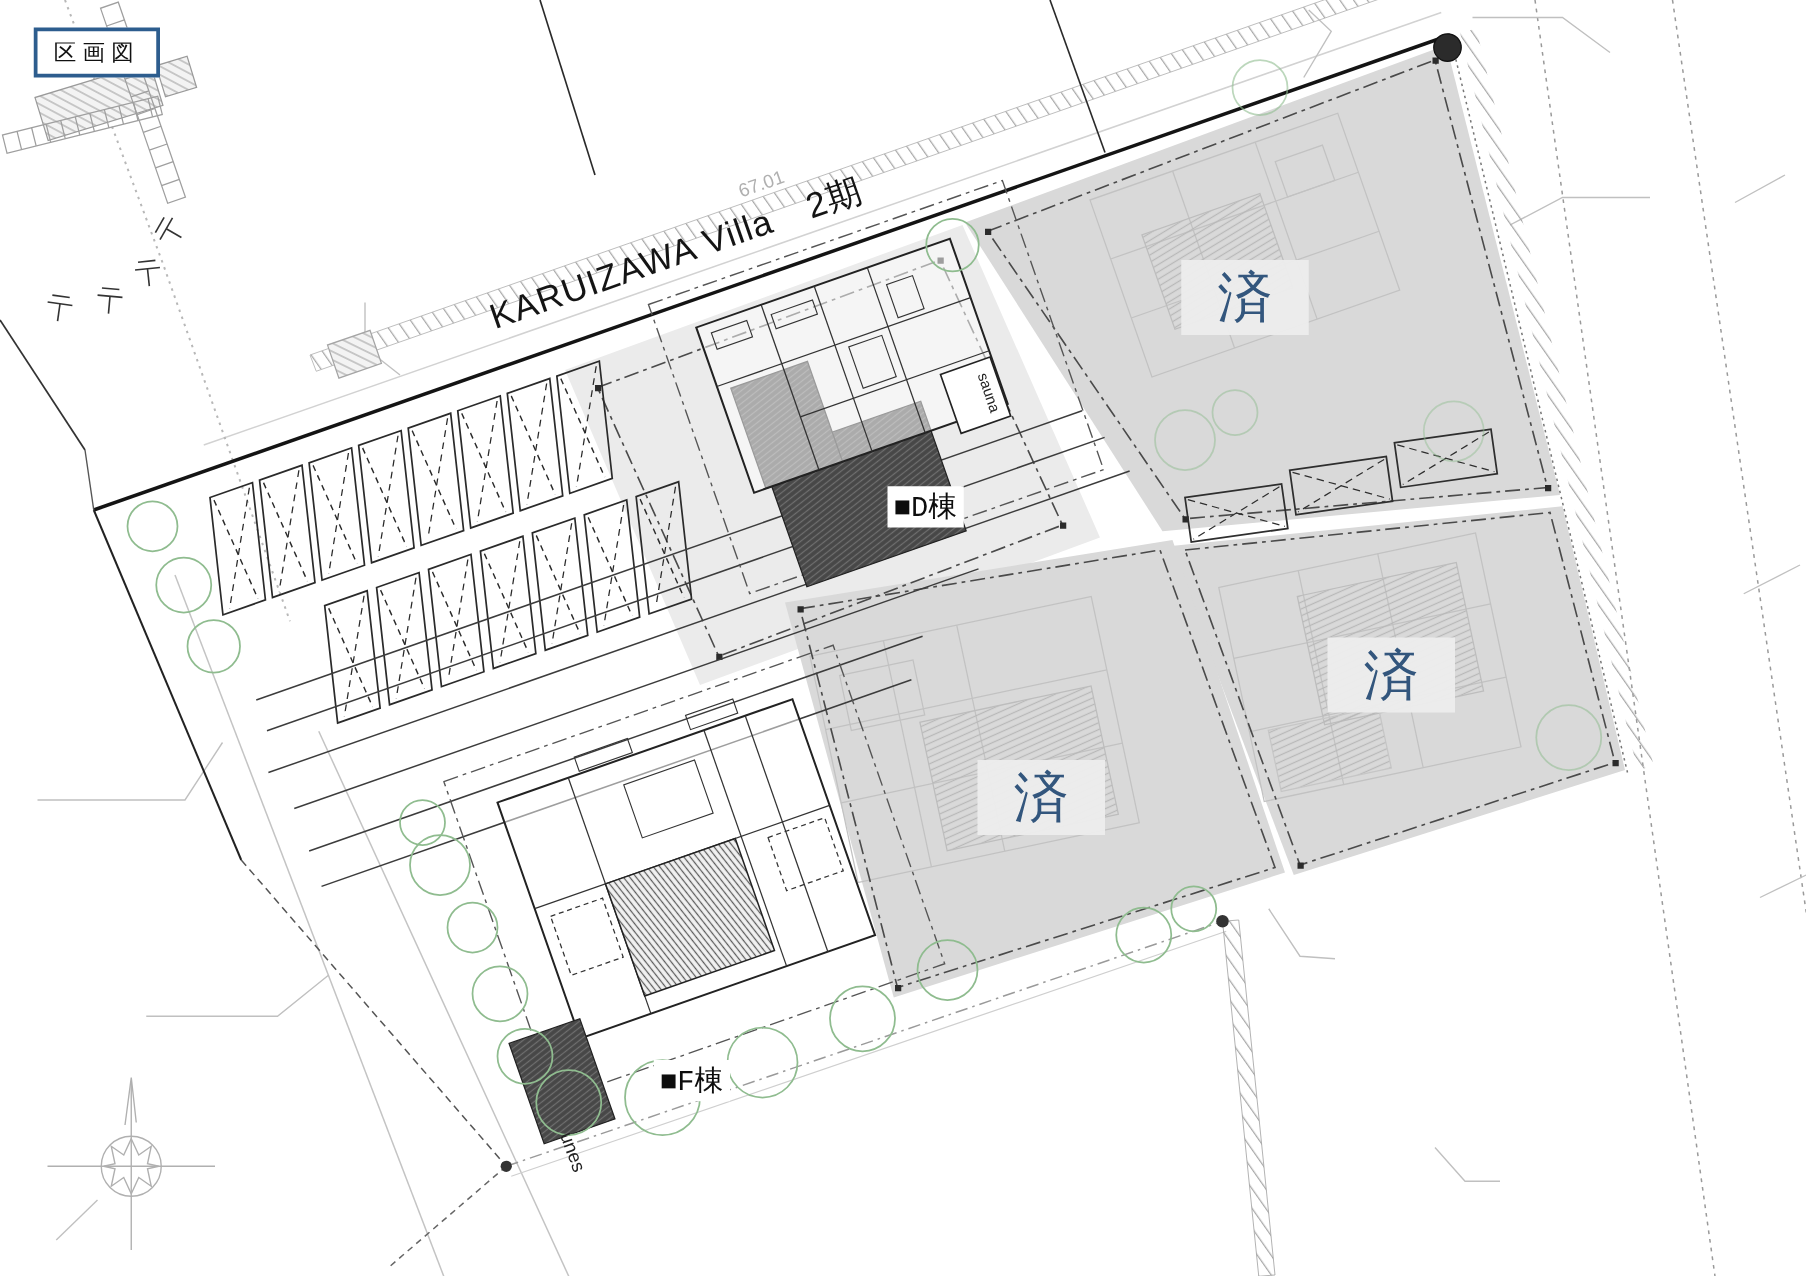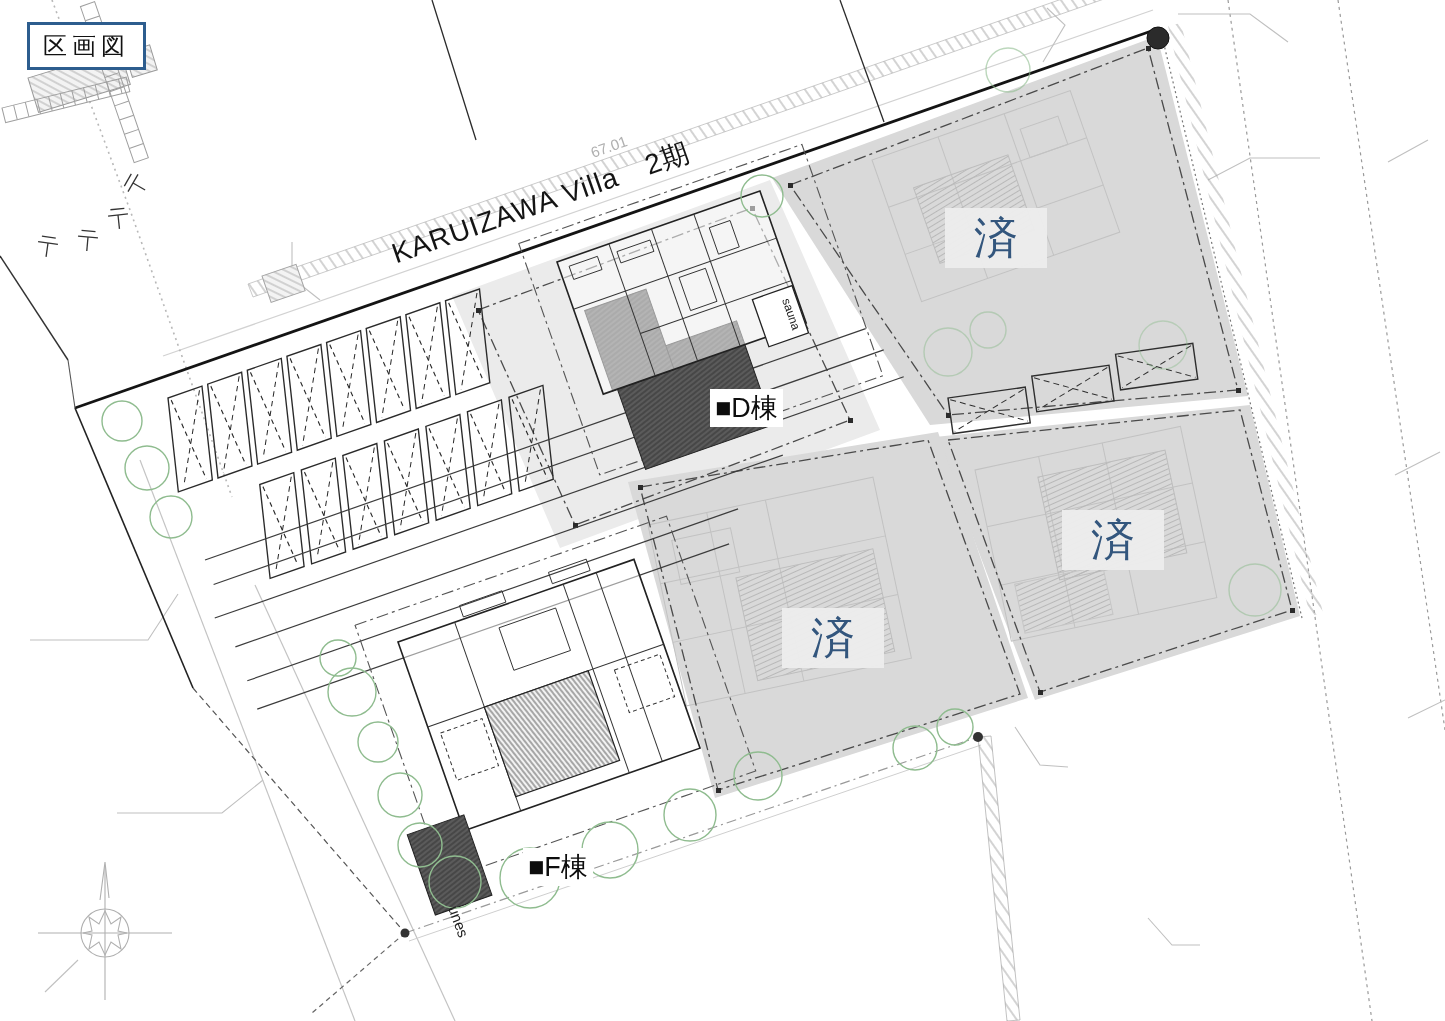"区画図" #frame-box { font-size: 24px -> 18px }
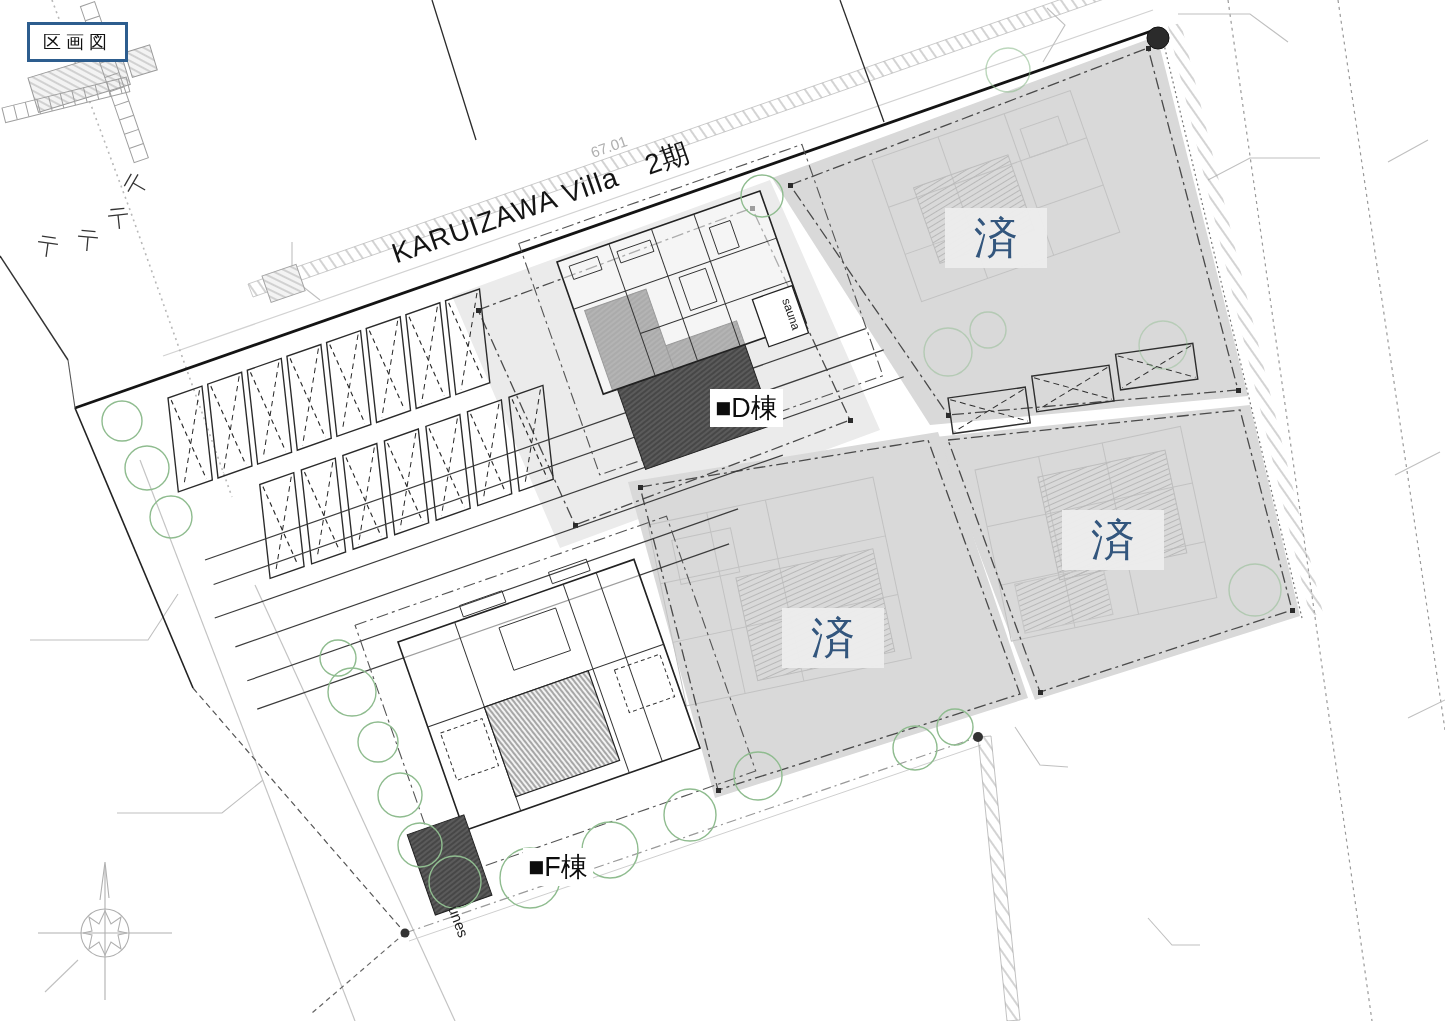"■D棟" .bldg-label { font-family: none -> Liberation Mono, monospace; font-size: 27px -> 23px }
